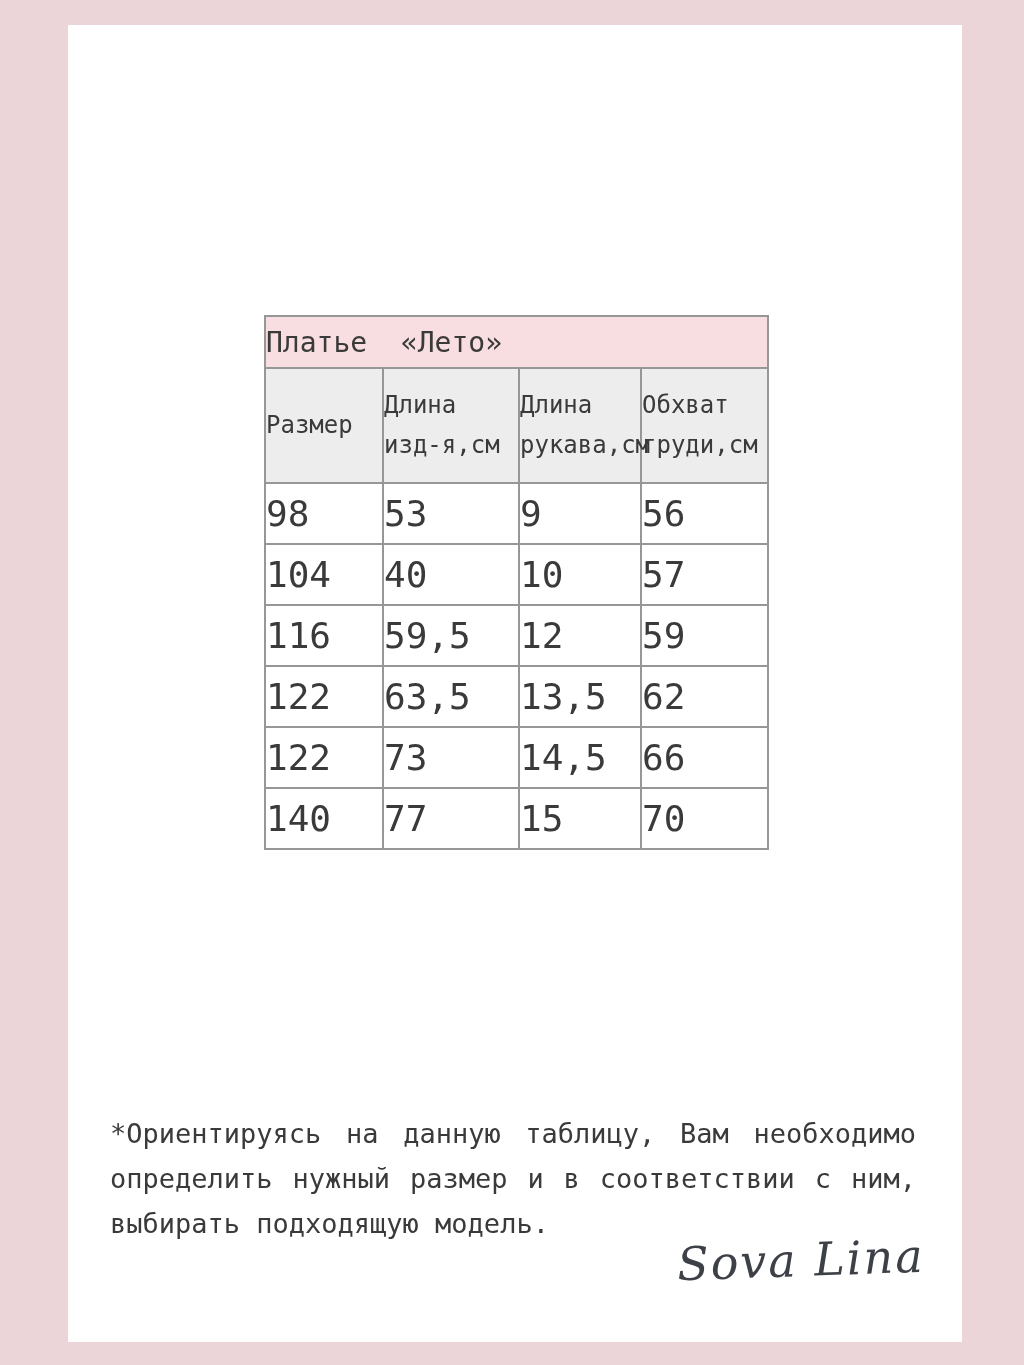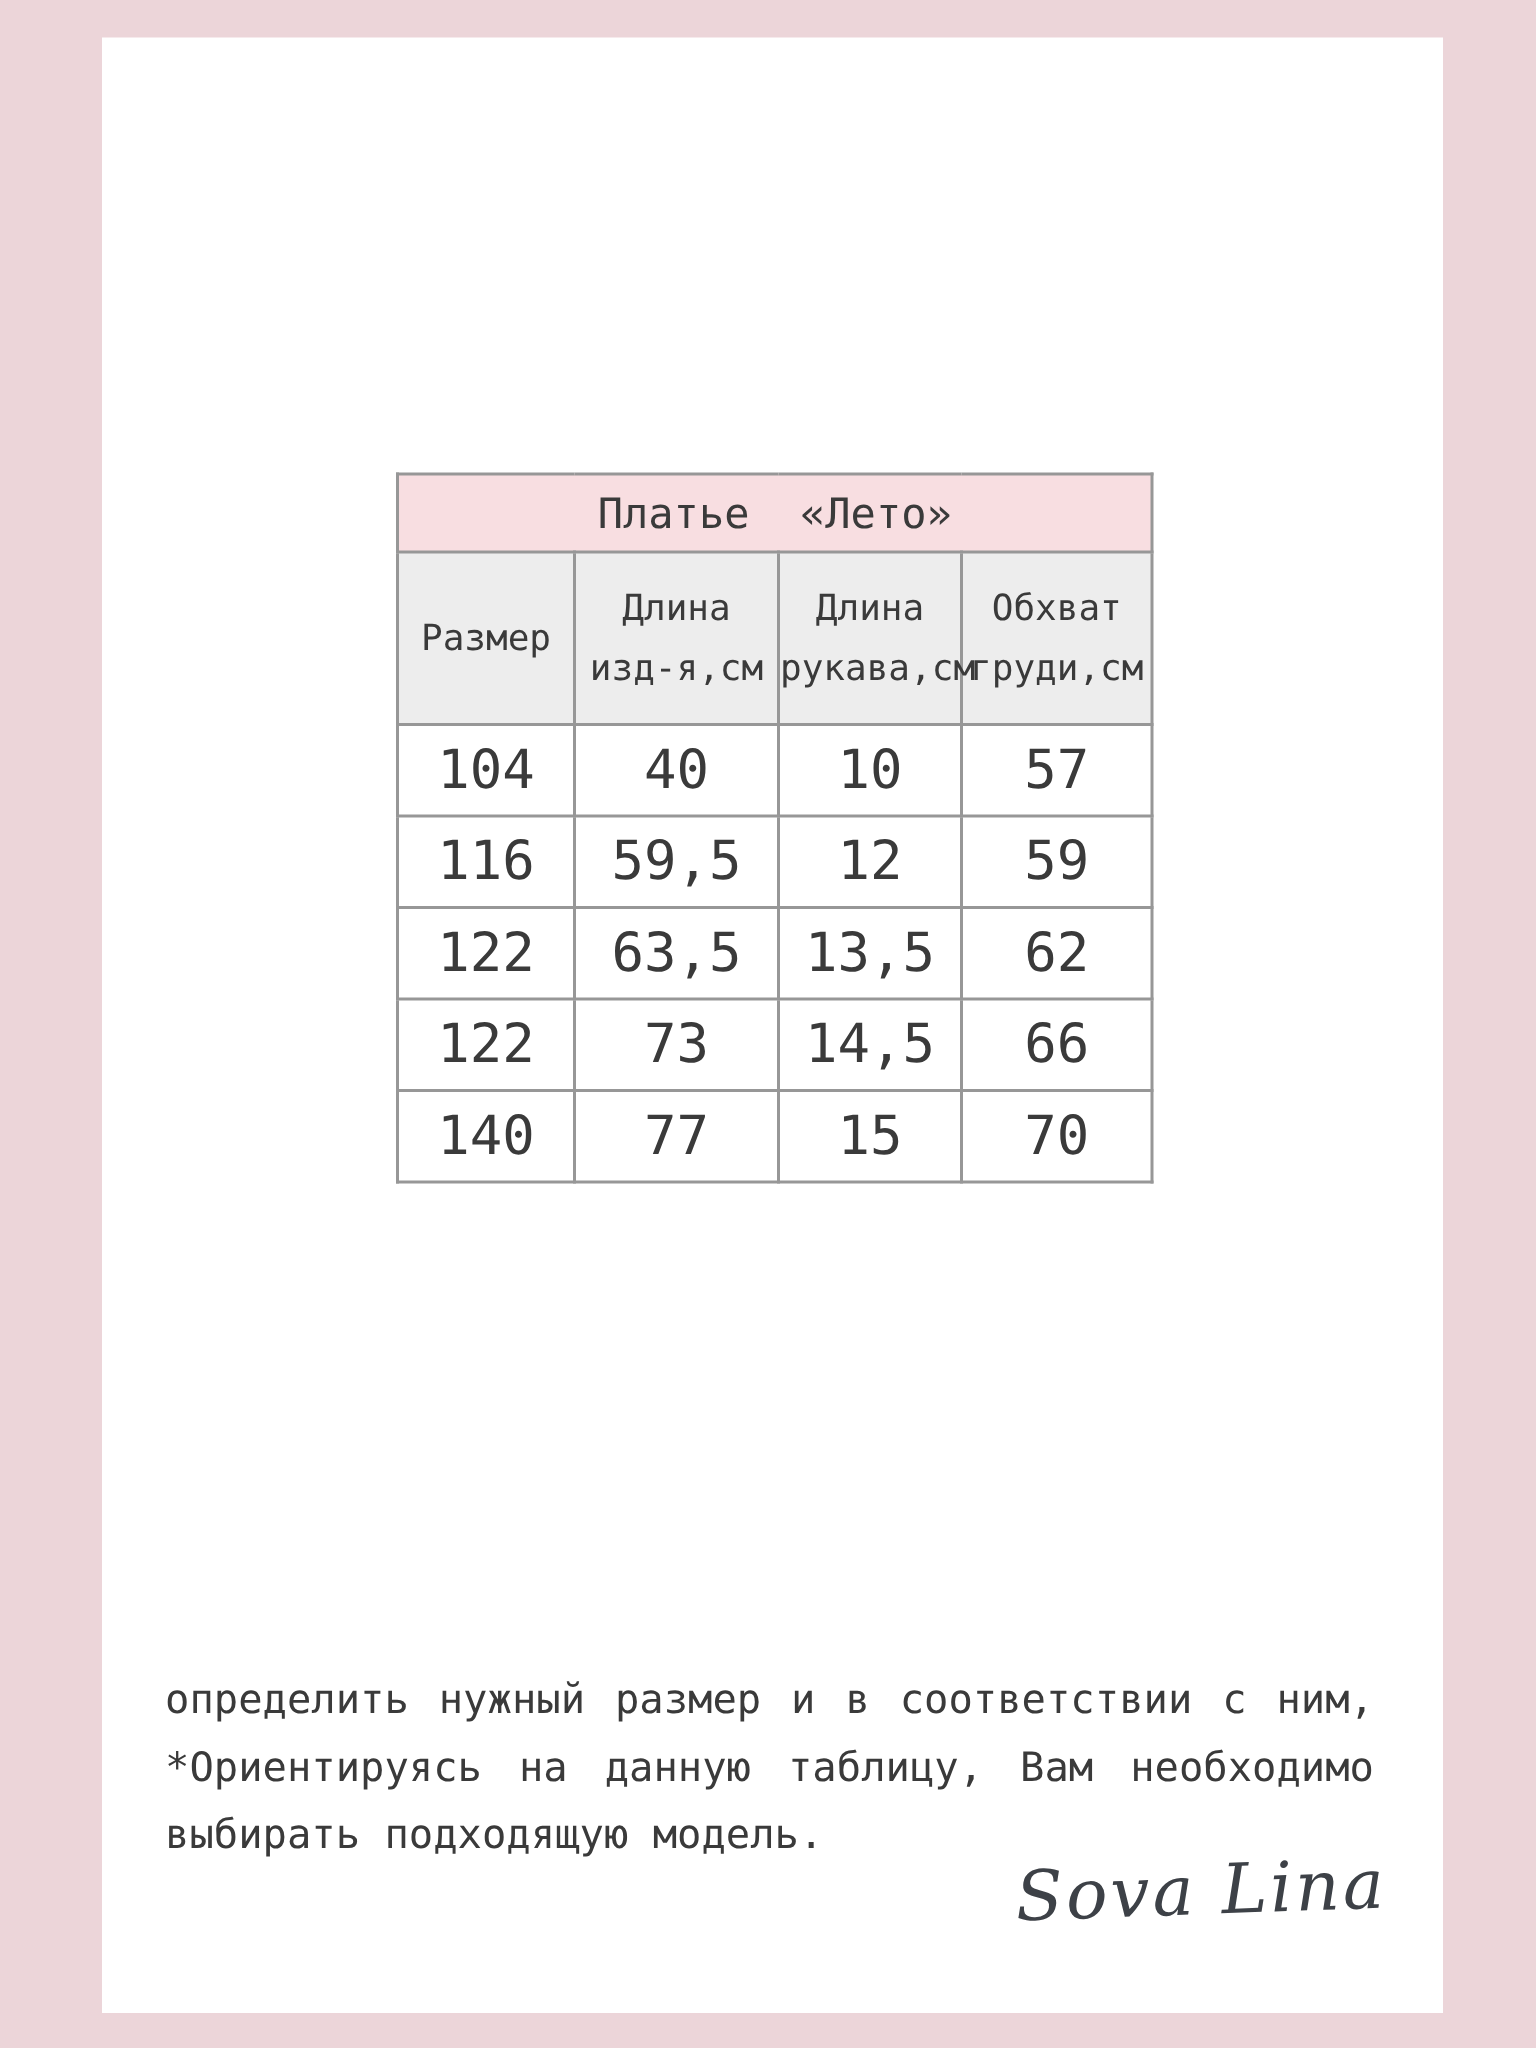"Платье «Лето»" table.size-table th, table.size-table td { text-align: center -> left }
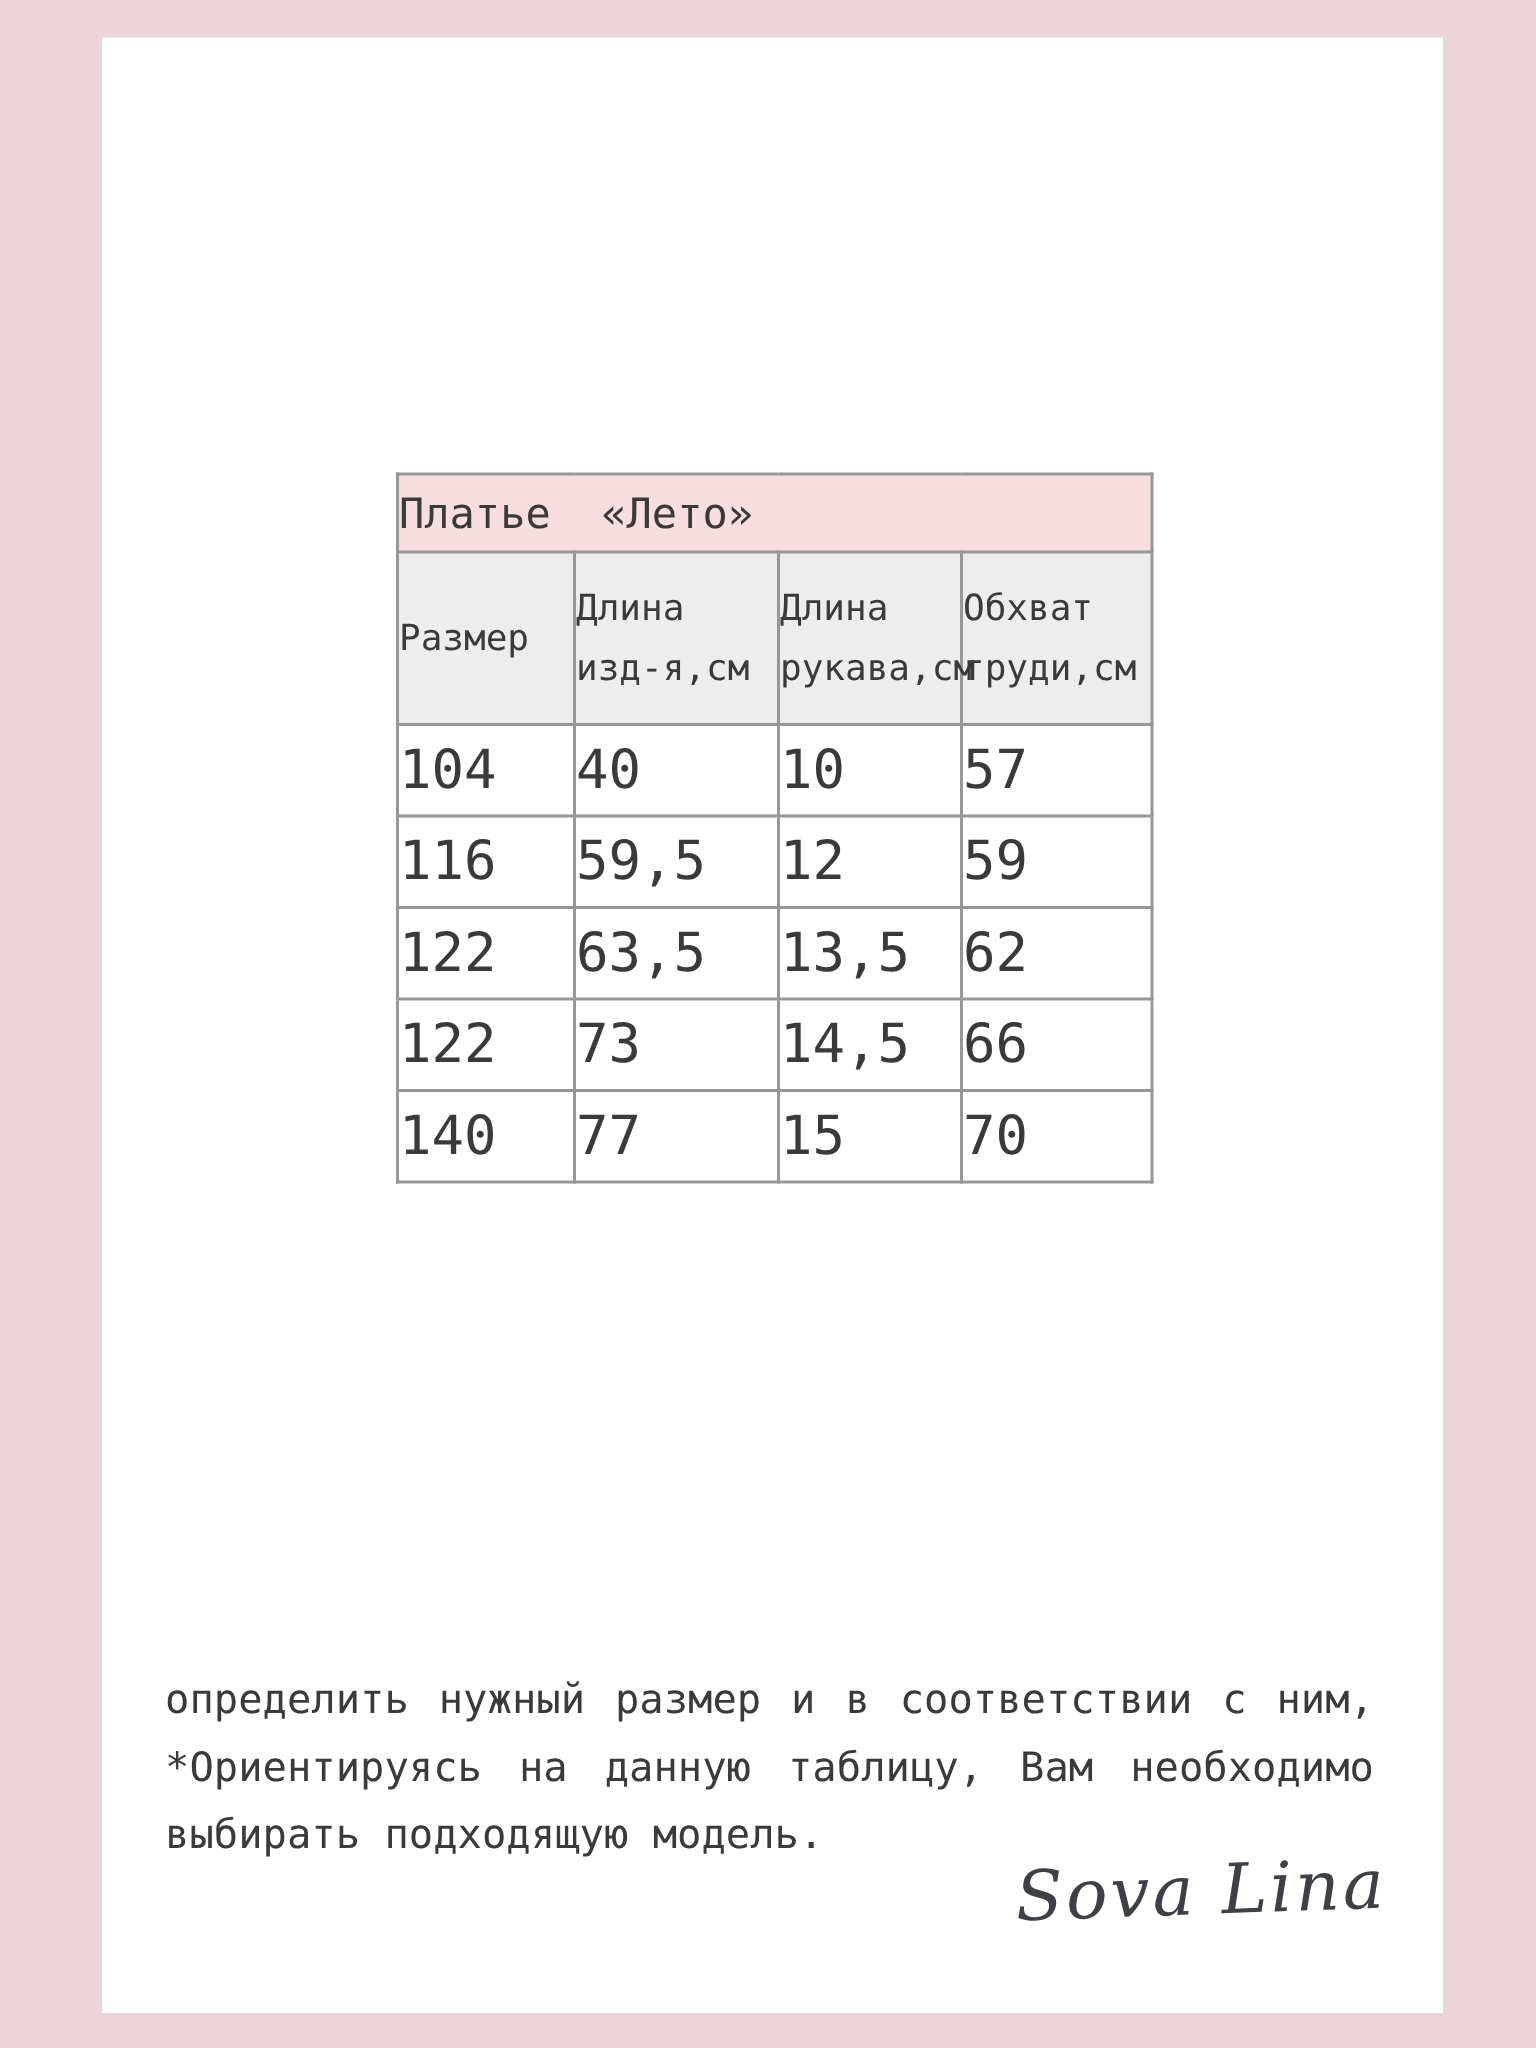"98" tr { html: none -> <tr> <td>98</td> <td>53</td> <td>9</td> <td>56</td> </tr> }
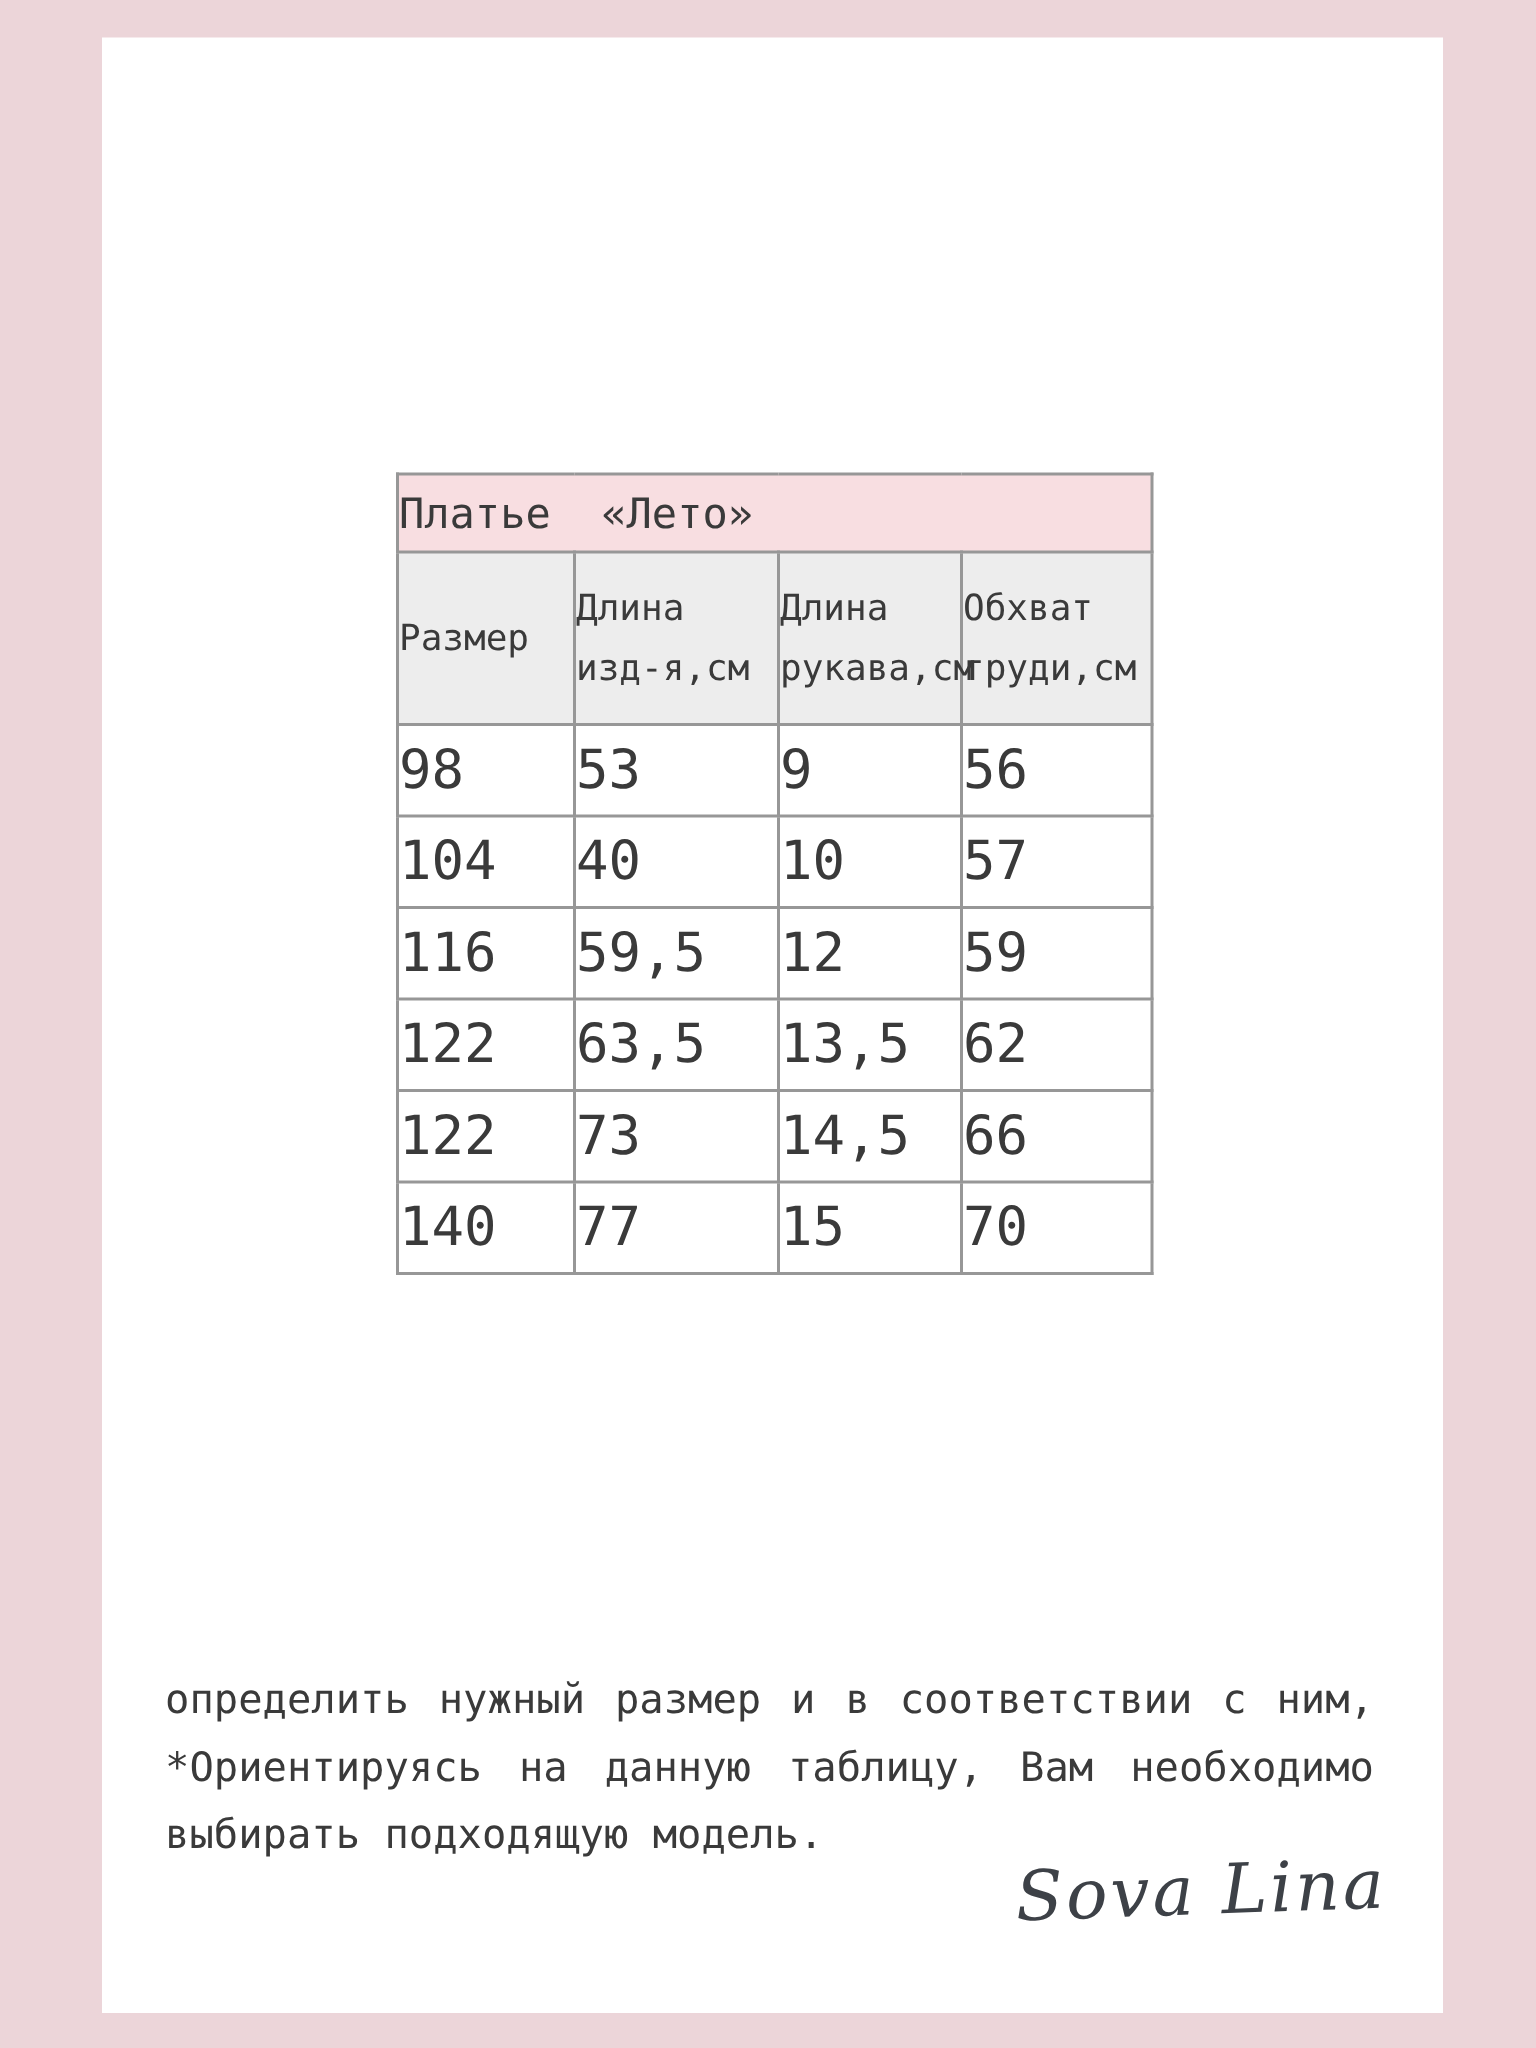"определить нужный размер и в" div.note-line { order: before "*Ориентируясь на данную таблицу, Вам" -> after "*Ориентируясь на данную таблицу, Вам" }
